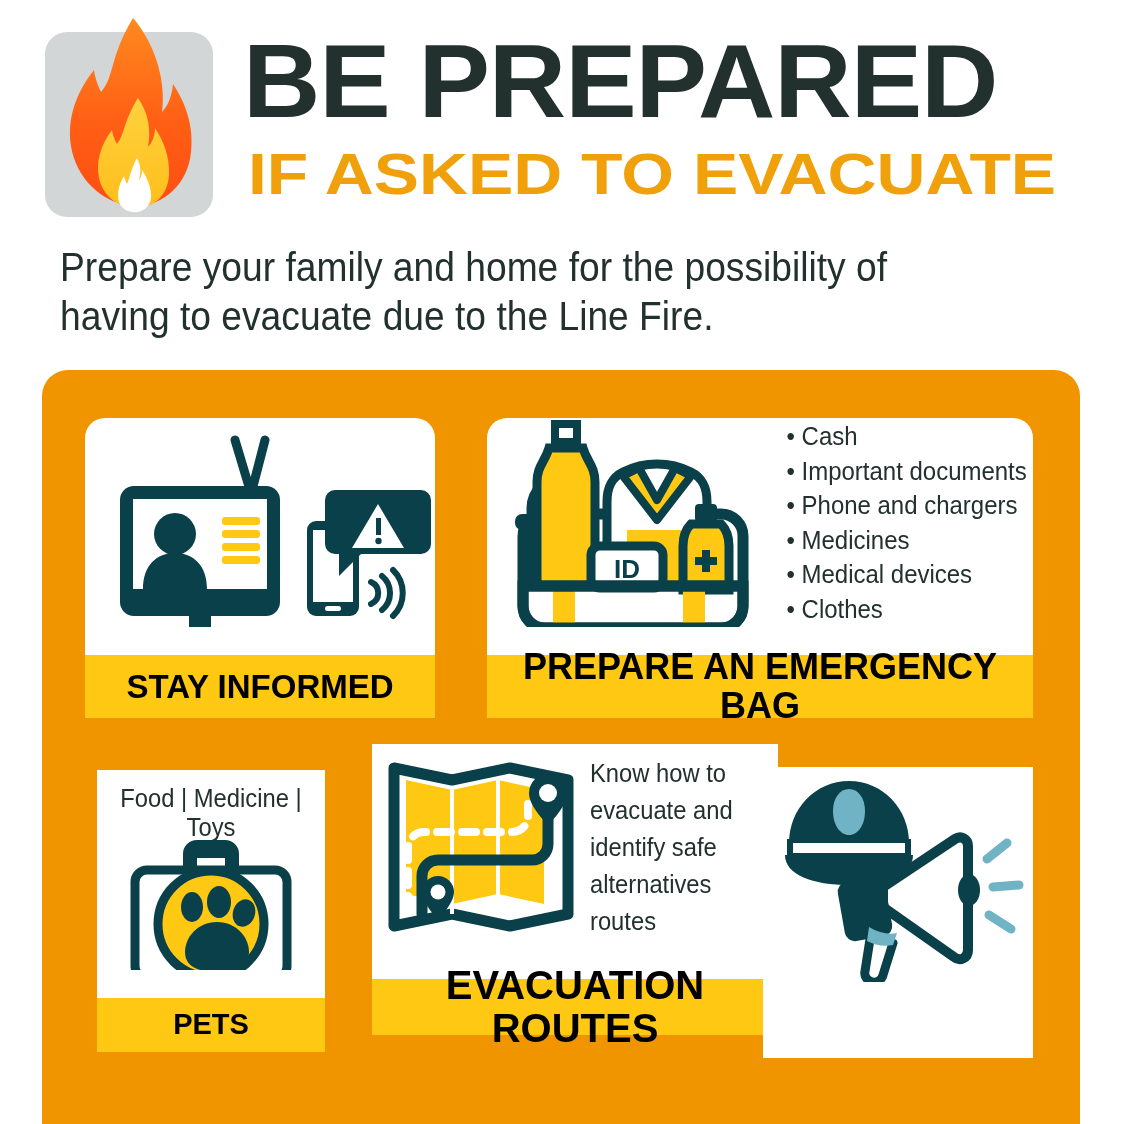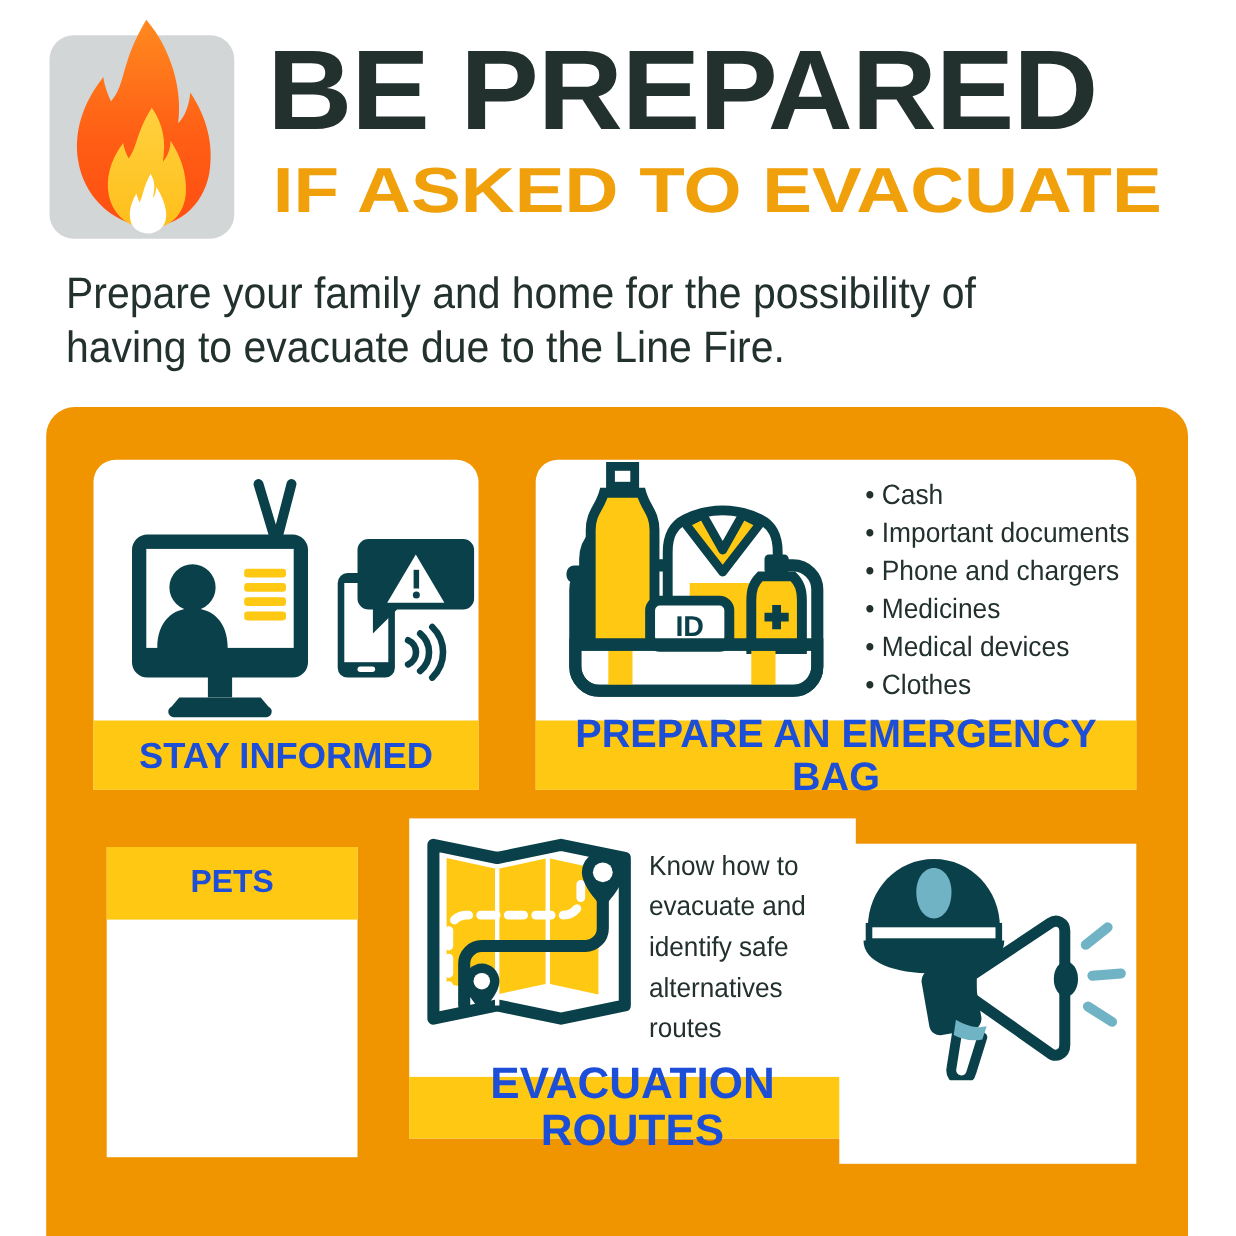"STAY INFORMED" .card-banner { color: #1d4ed8 -> #000000; margin-top: none -> 28px }
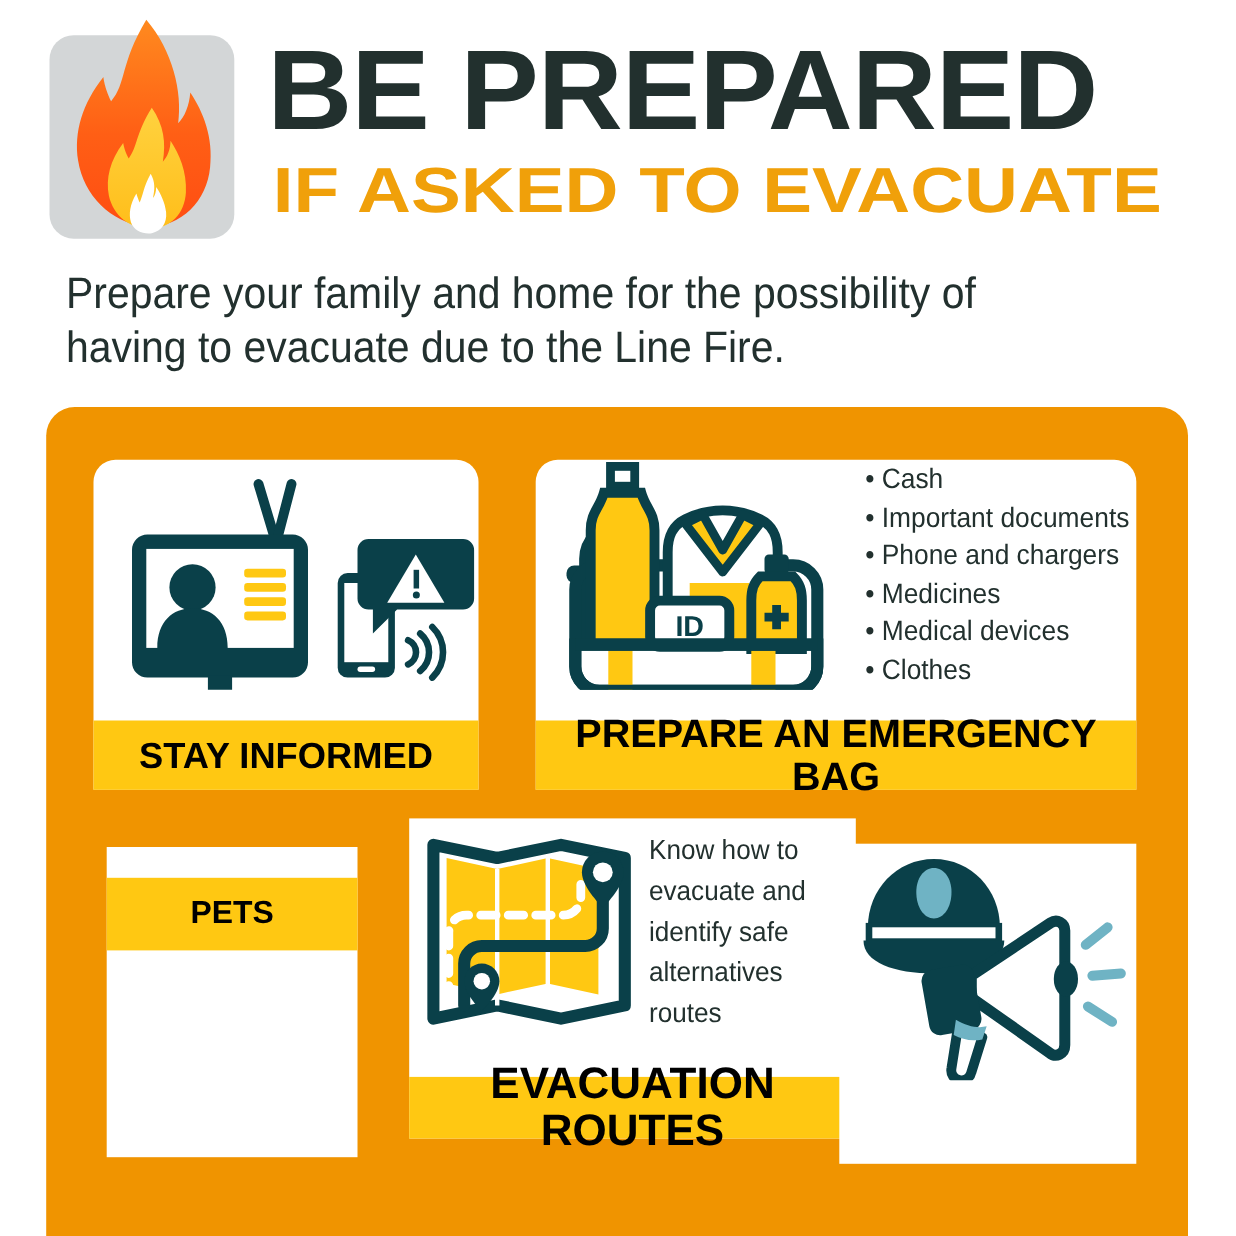"Food | Medicine | Toys" div.card-art { html: none -> <div> <div>Food | Medicine | Toys</div> <svg> <path></path> <rect></rect> <rect></rect> <rect></rect> <circle></circle> <ellipse></ellipse> <ellipse></ellipse> <ellipse></ellipse> <path></path> </svg> </div> }
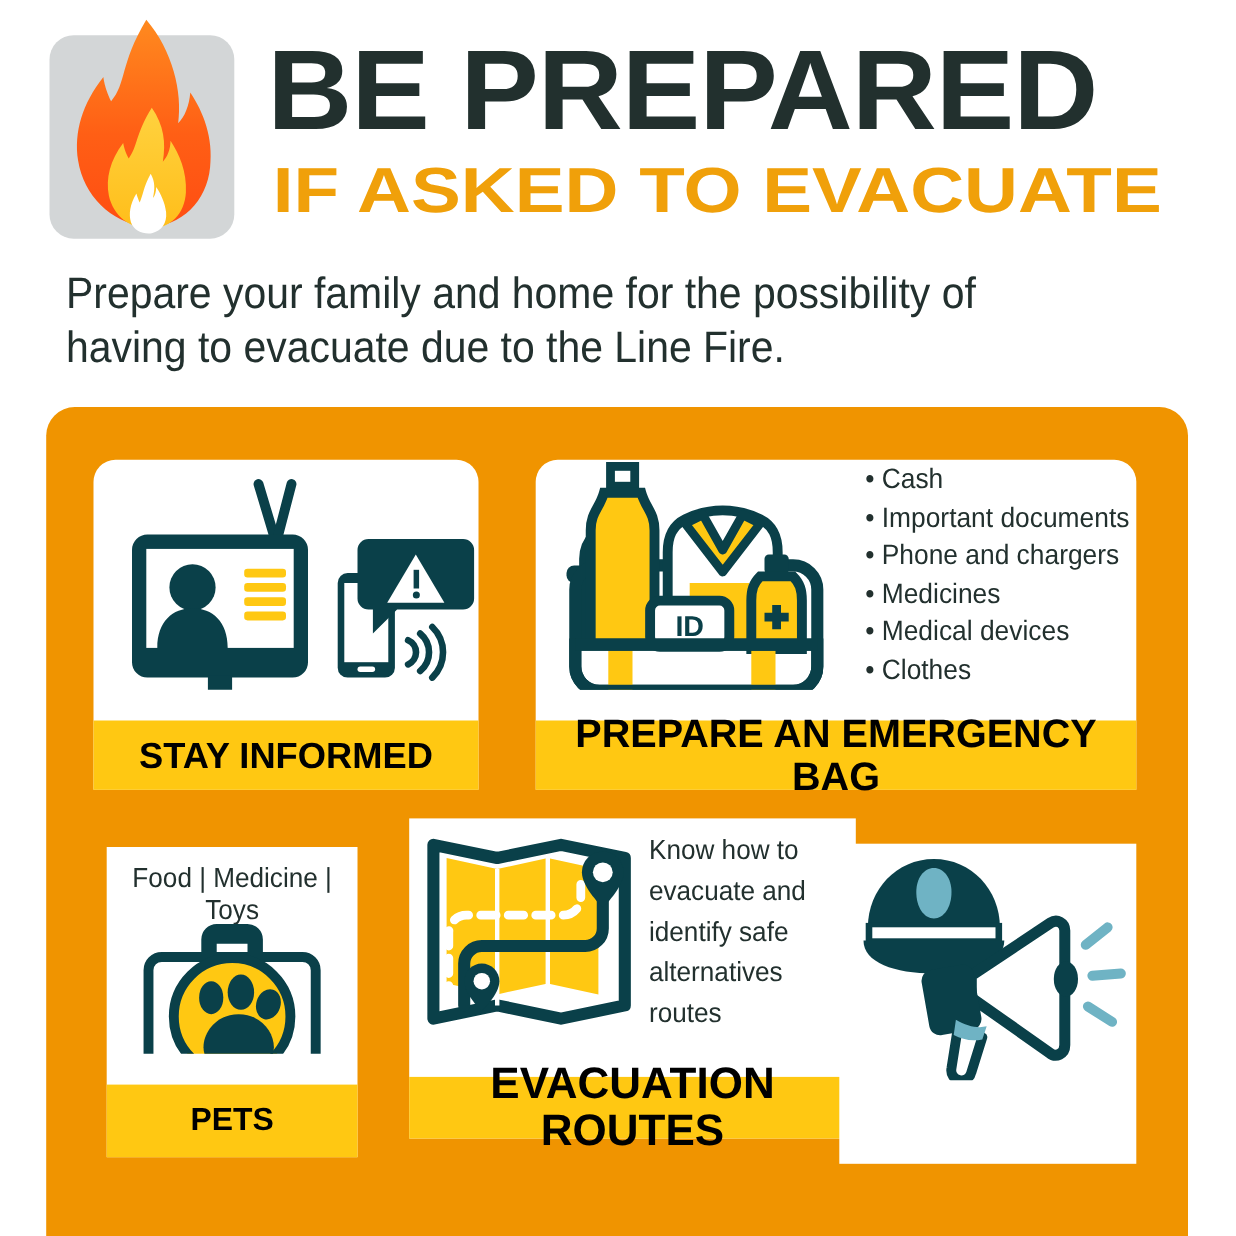"PETS" #card-pets .card-banner { height: 66px -> 54px }
